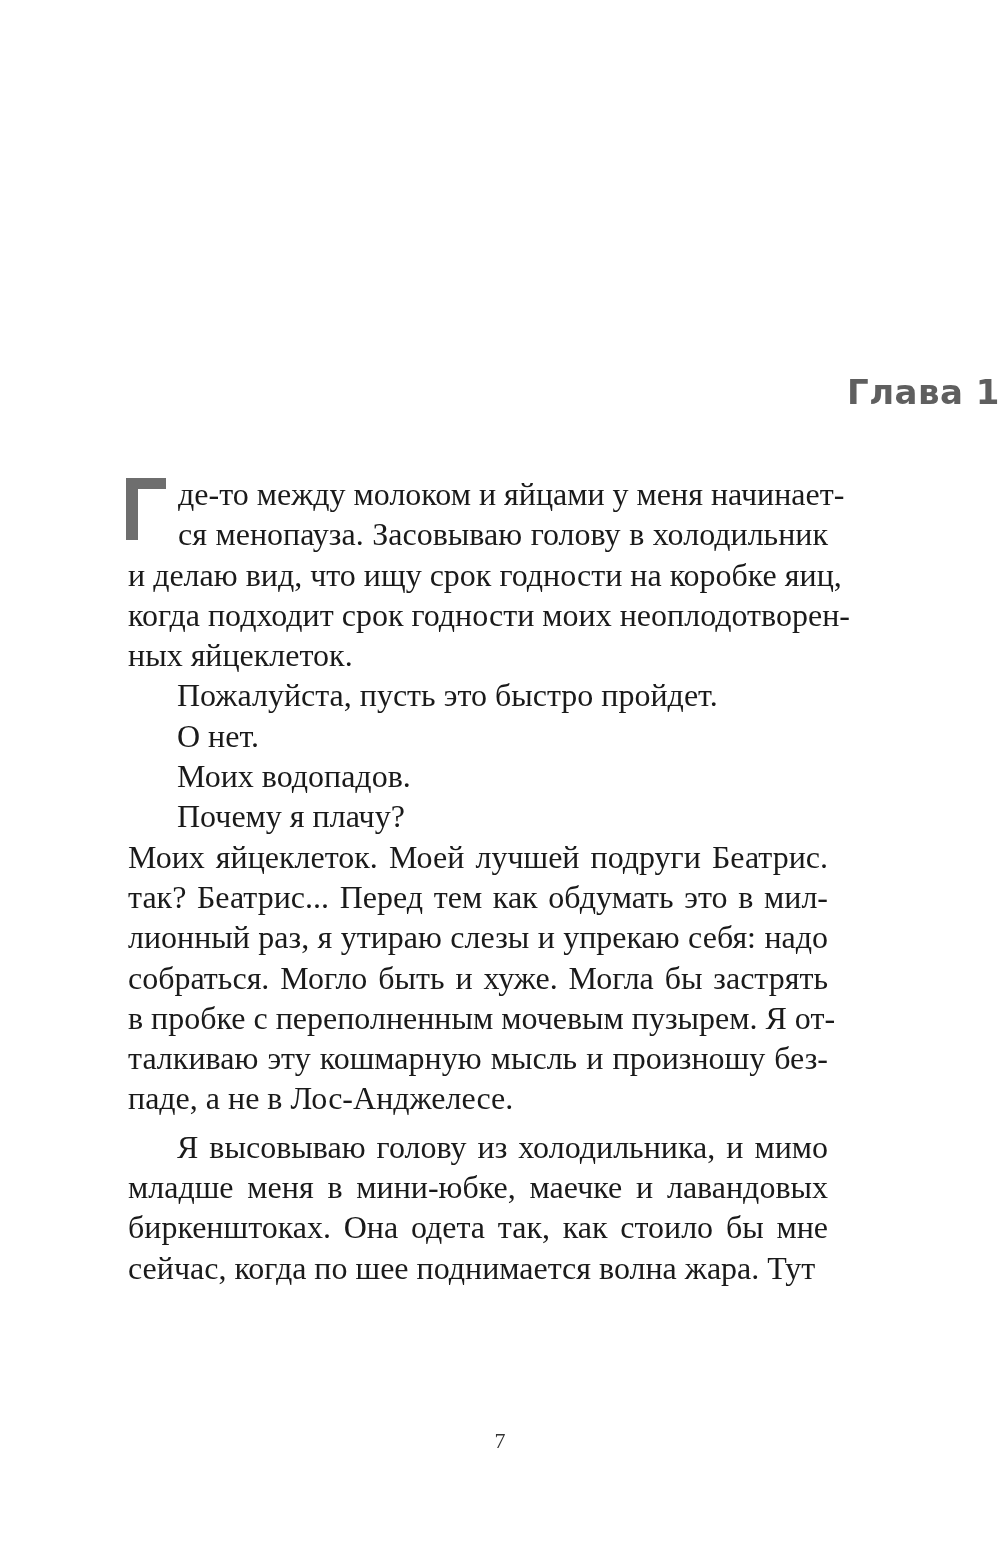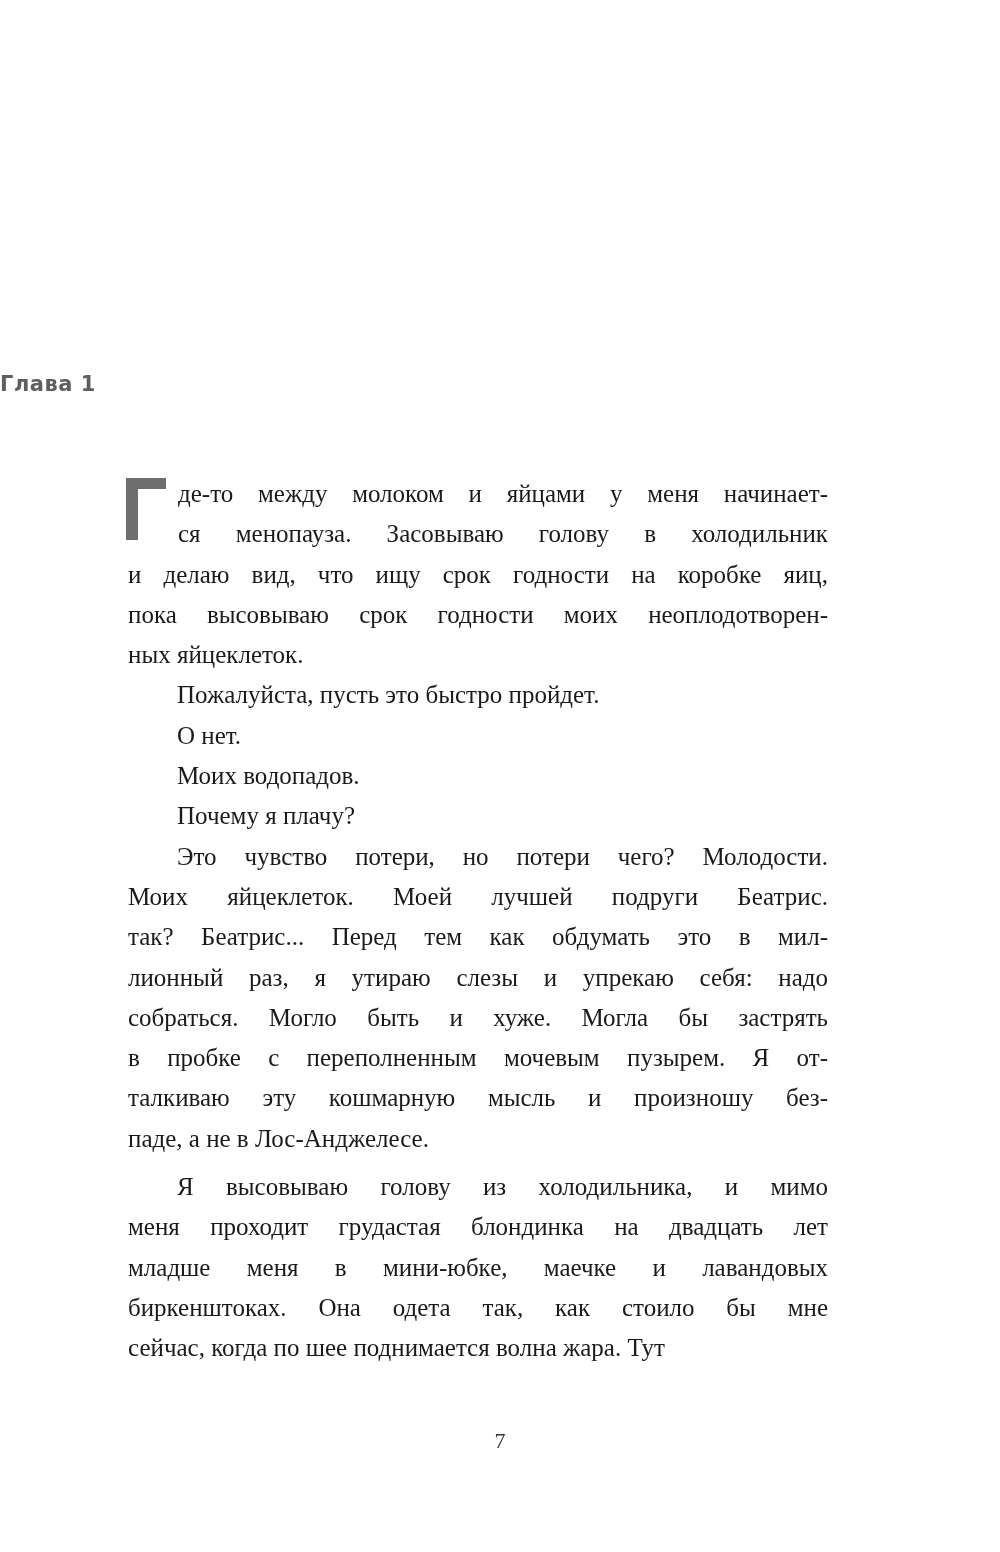"Глава 1" .chapter-title { font-size: 21px -> 34px; text-align: left -> right }
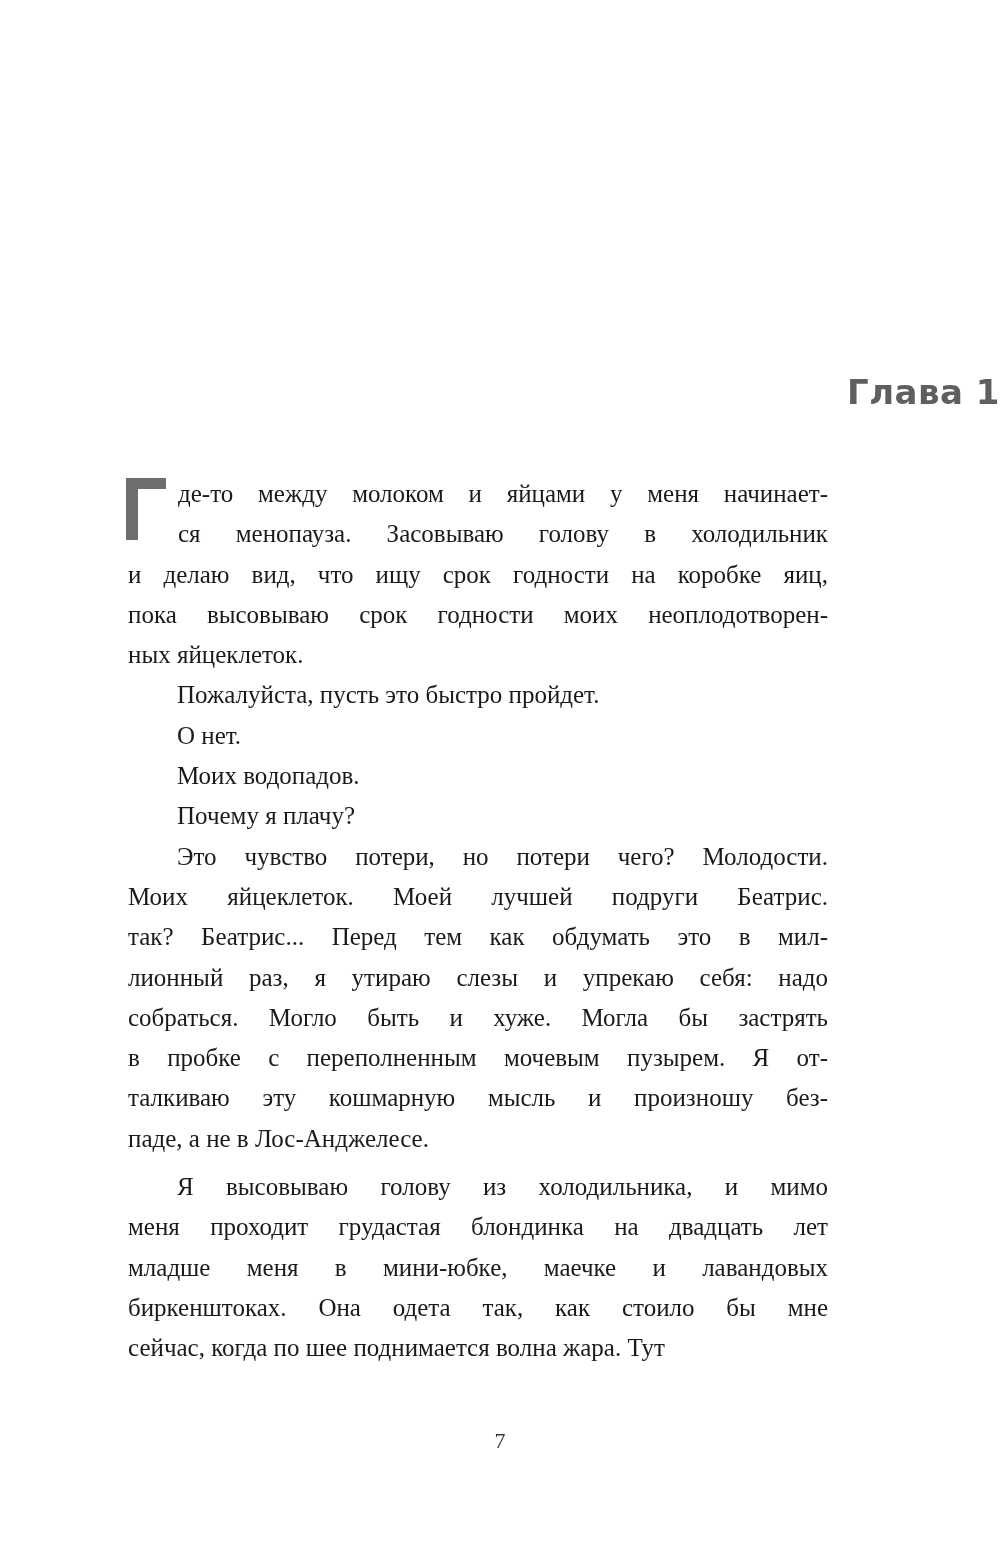"де-то между молоком и яйцами" .text { font-size: 25px -> 32px }
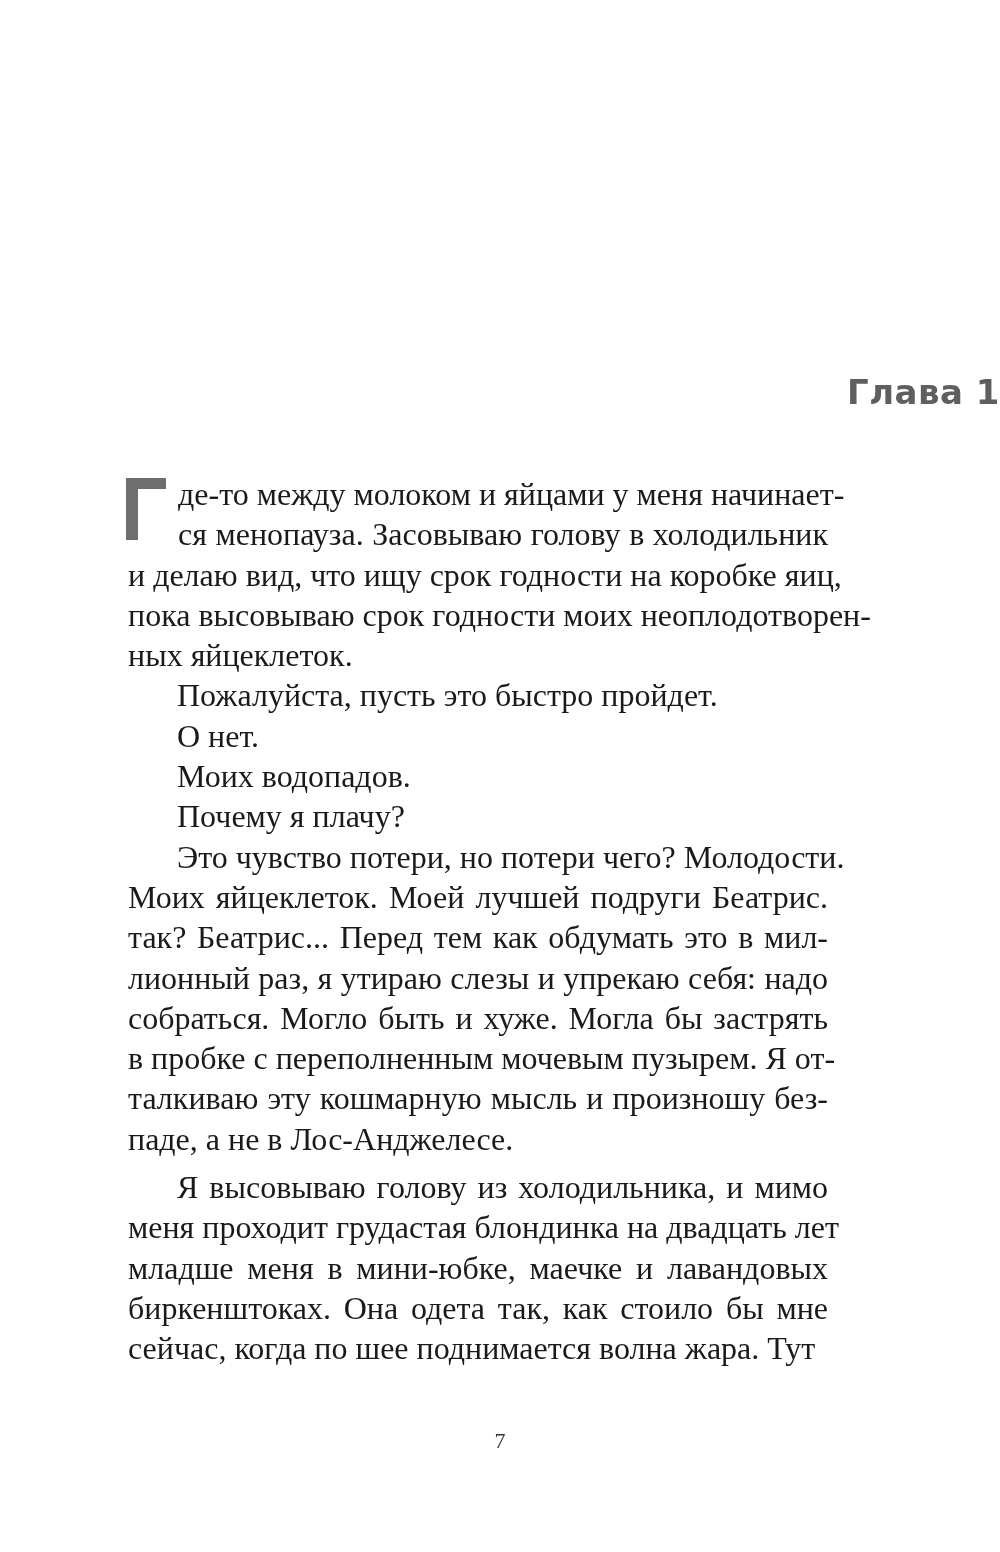"пока высовываю срок годности моих" span { text: пока высовываю -> когда подходит }
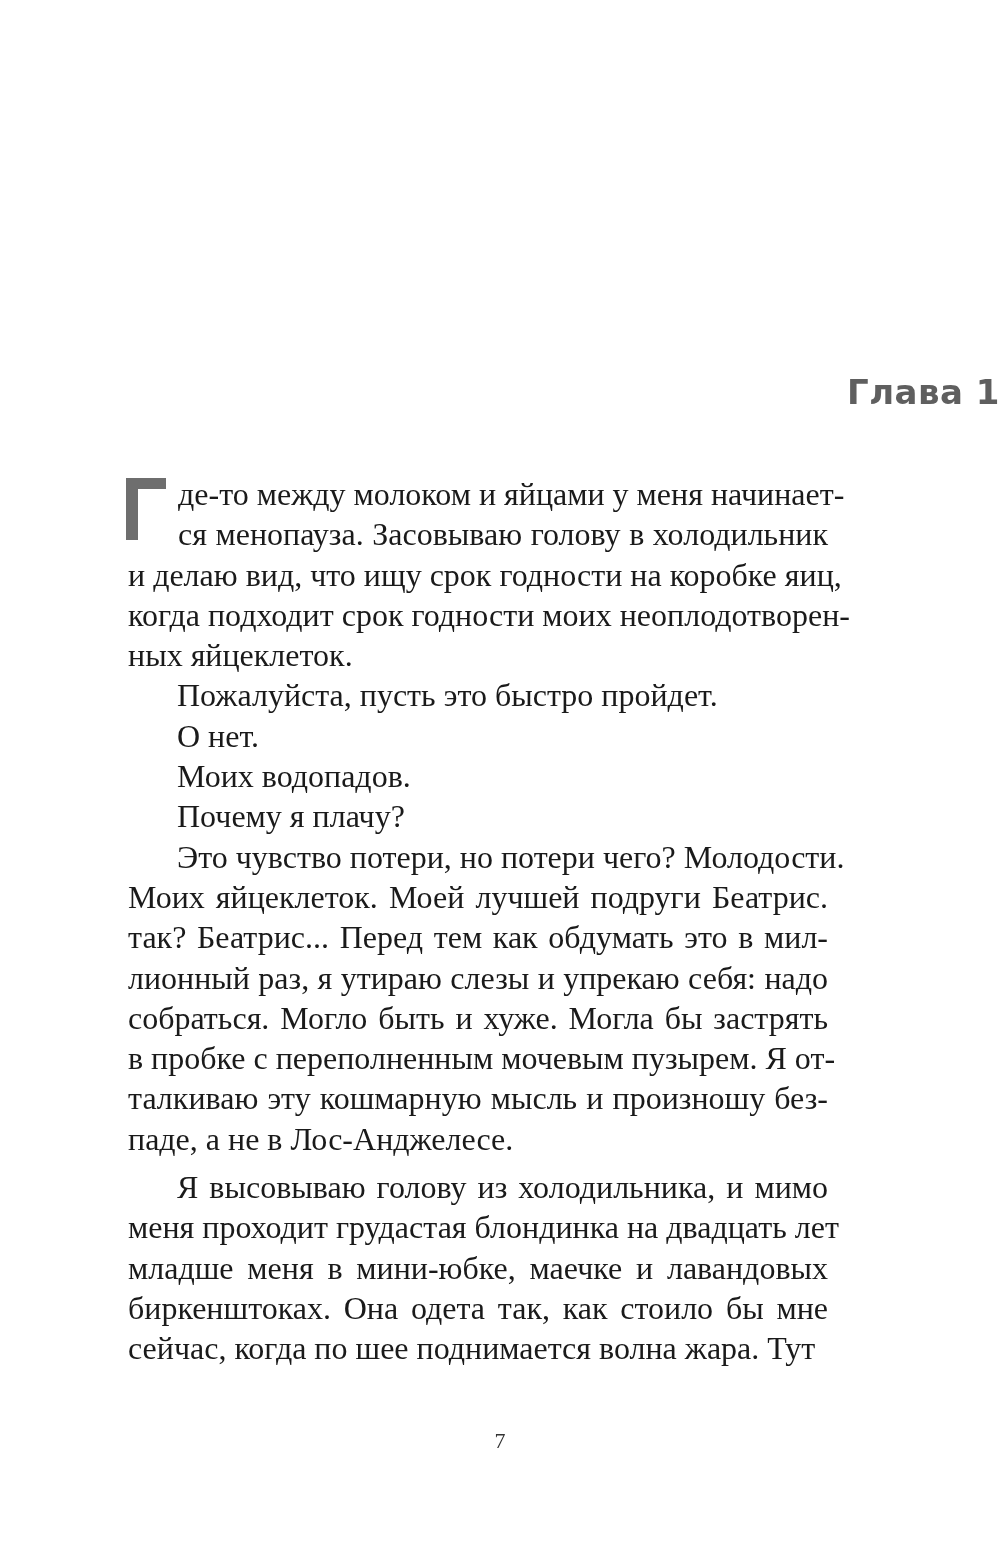"Это чувство потери, но потери" span.line { html: <span><span>Это чувство потери, но потери чего? </span><span>Молодости.</span></span> -> none }
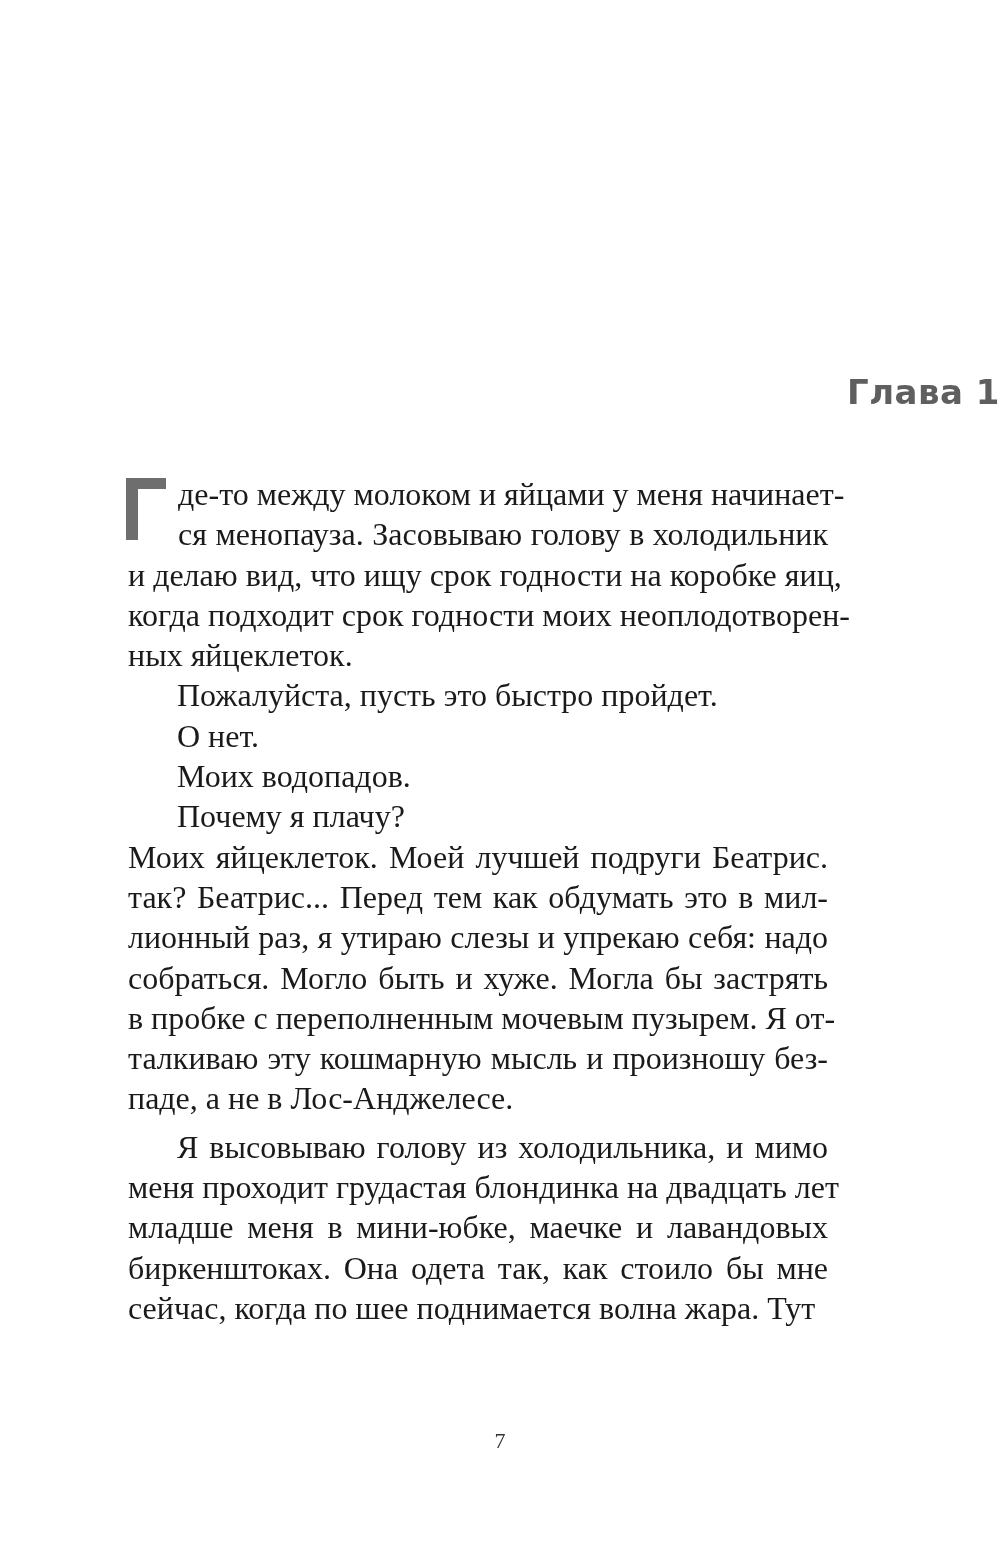"меня проходит грудастая блондинка на" span.line { html: <span><span>меня проходит грудастая блондинка на двадцать лет</span></span> -> none }
